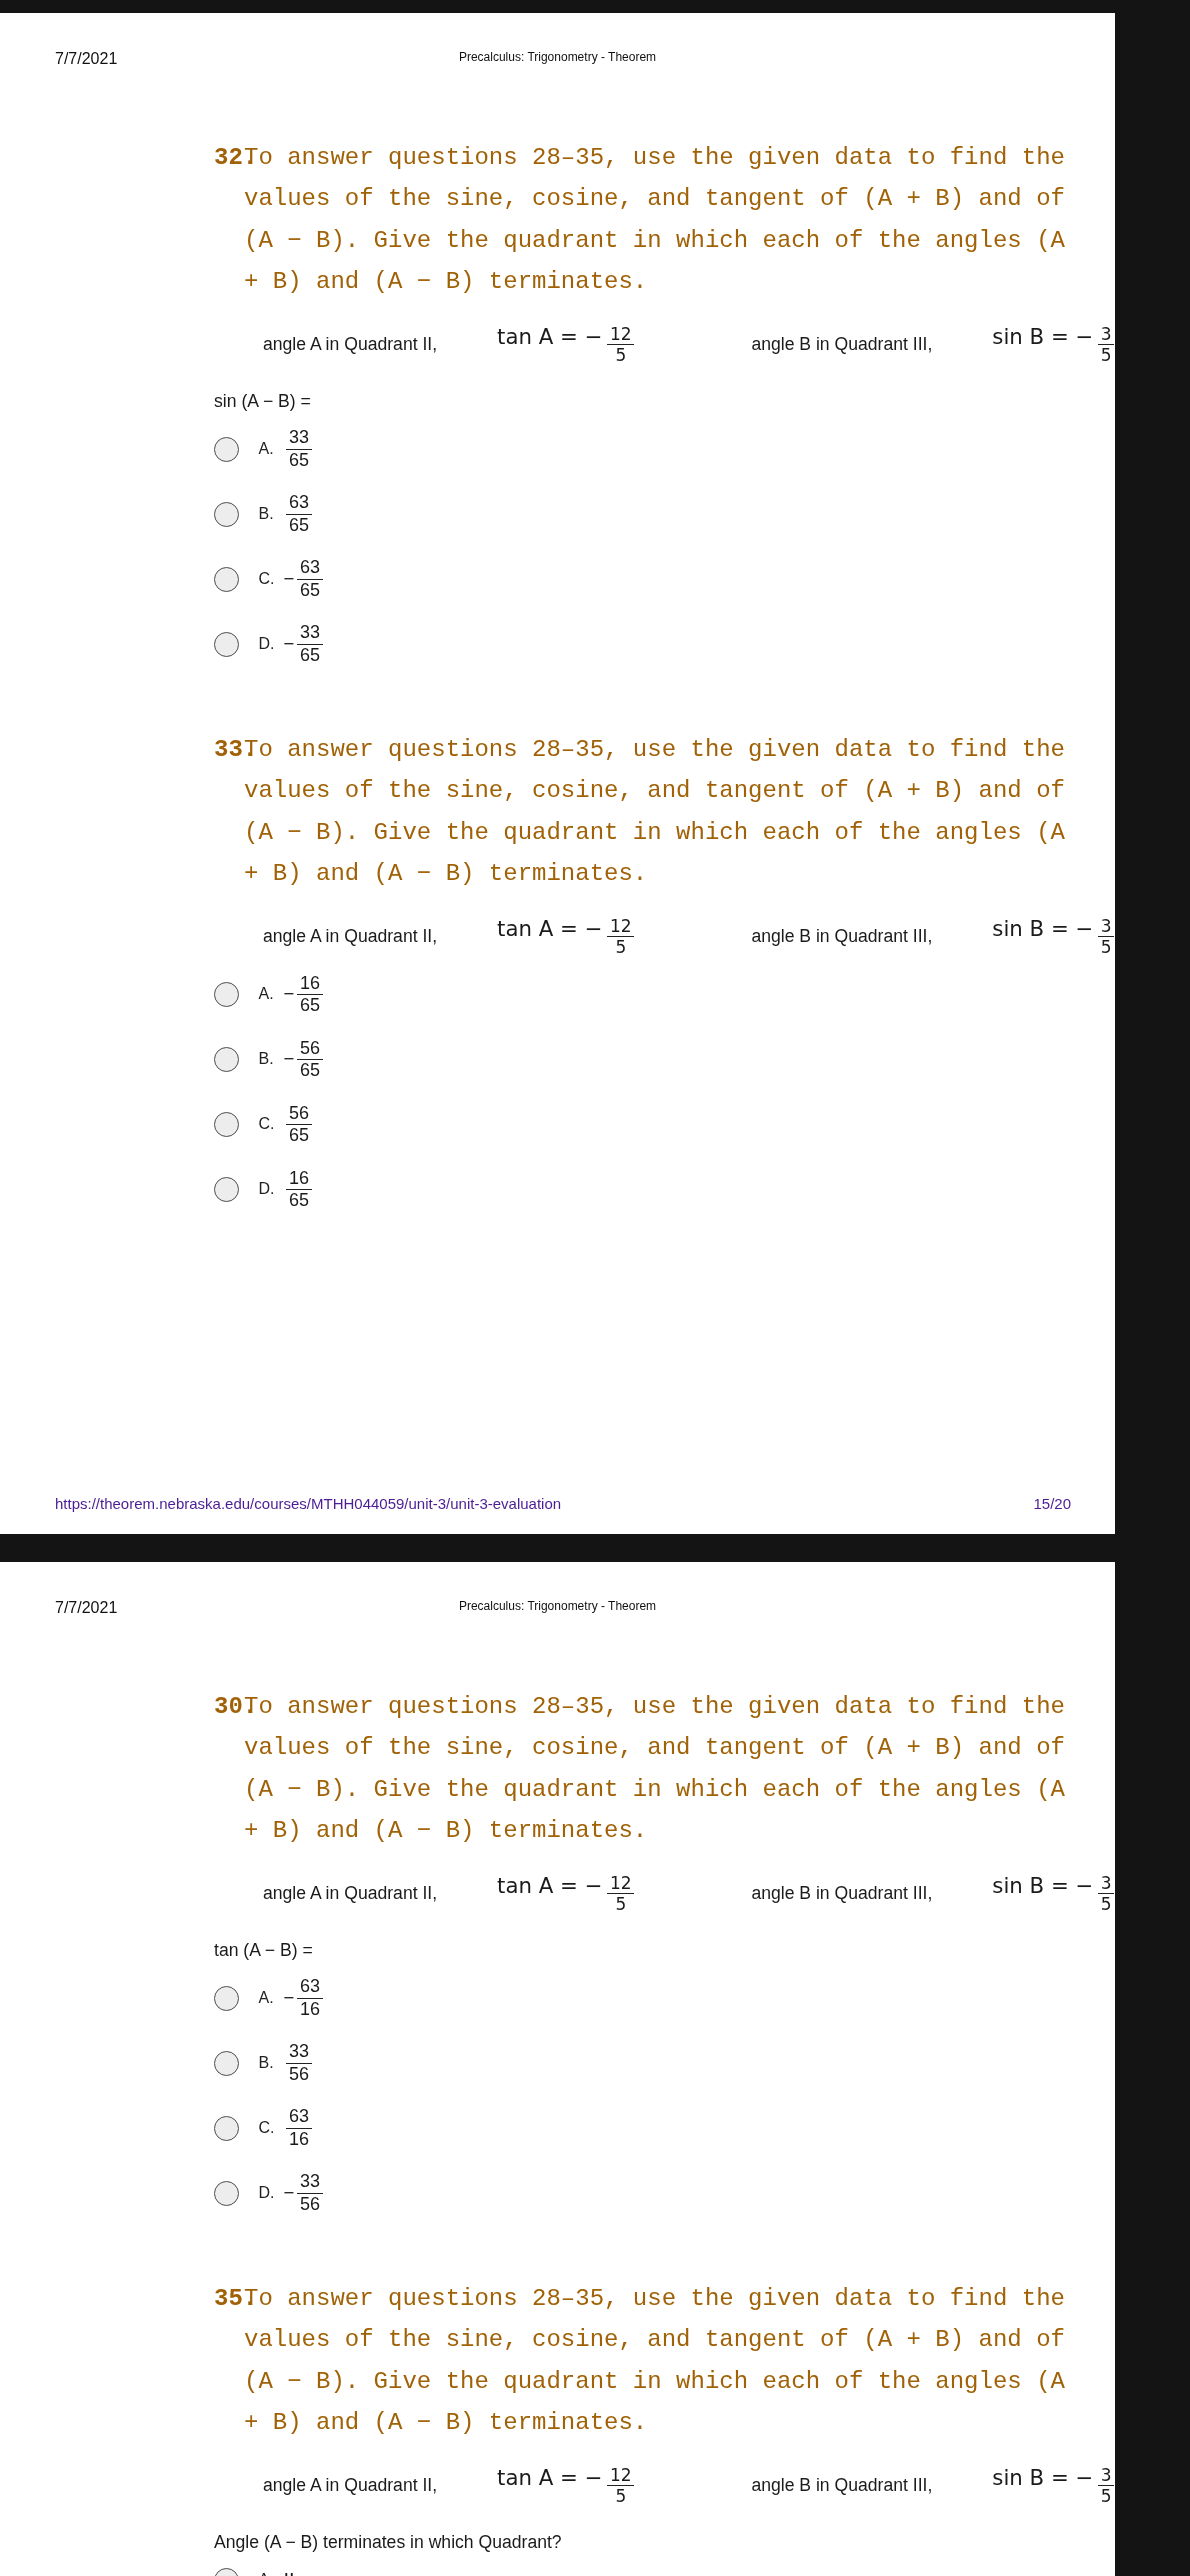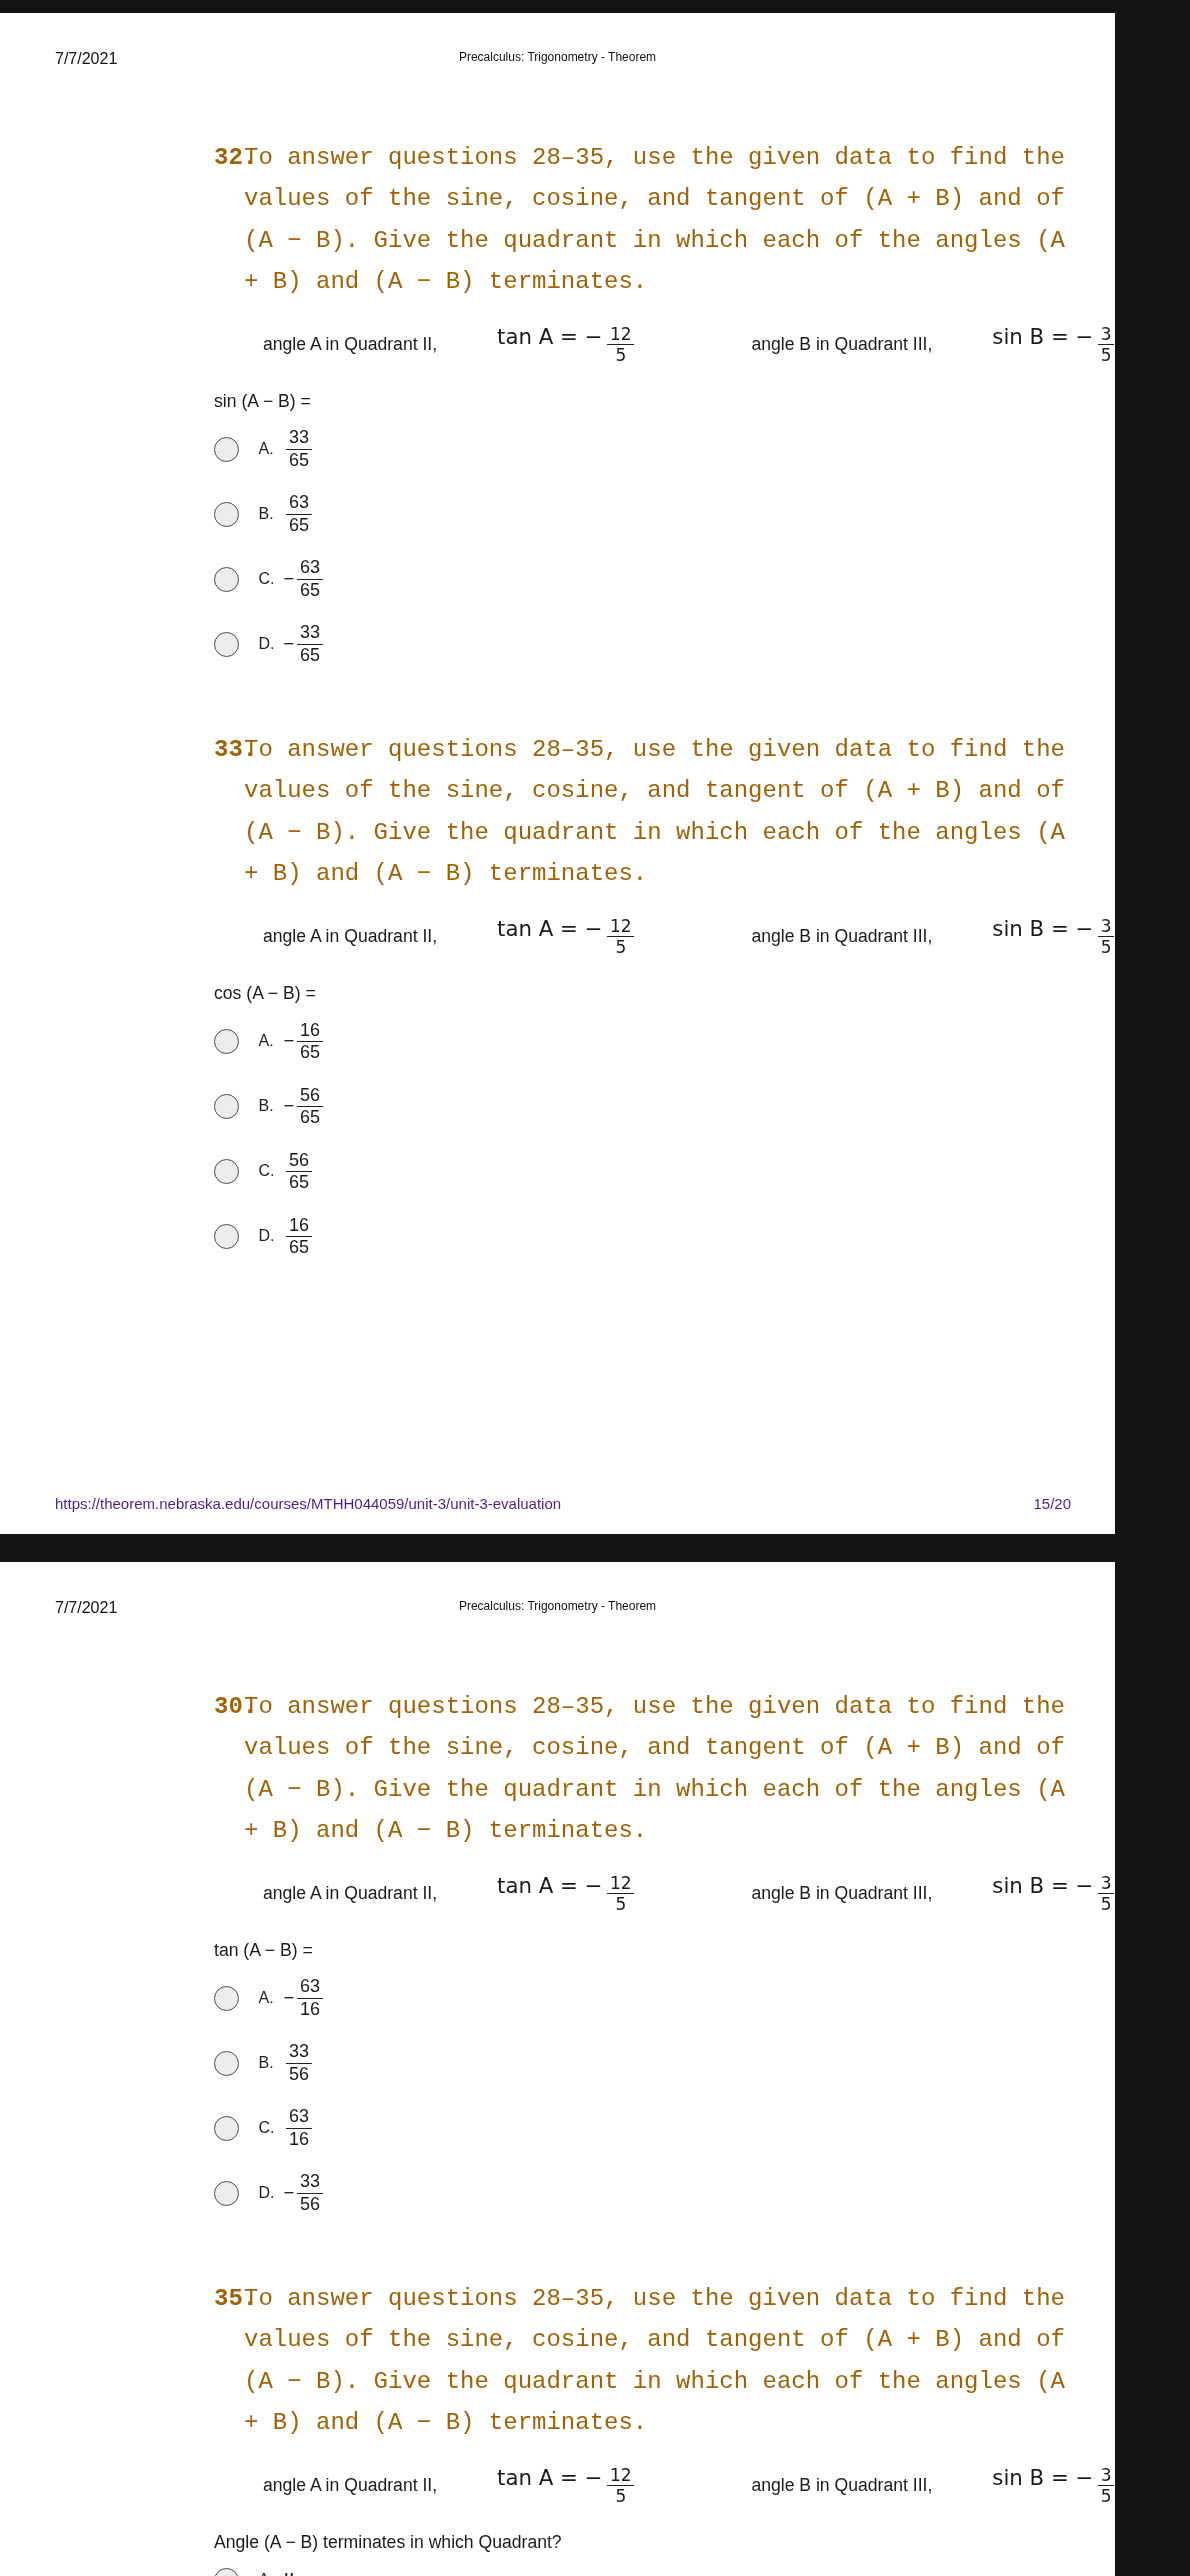"cos (A − B) =" div.ask { html: <div>cos (A − B) =</div> -> none }
